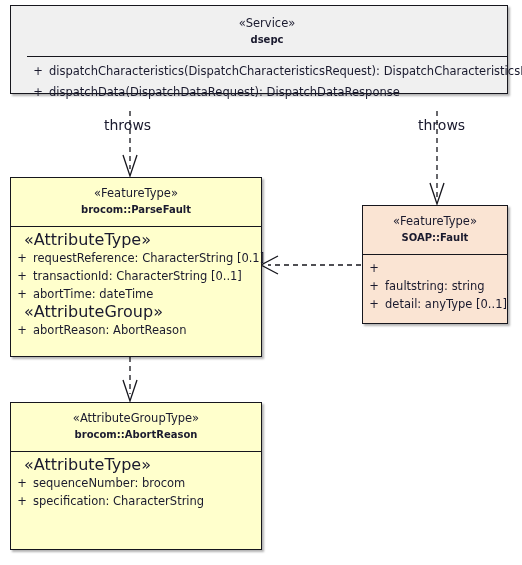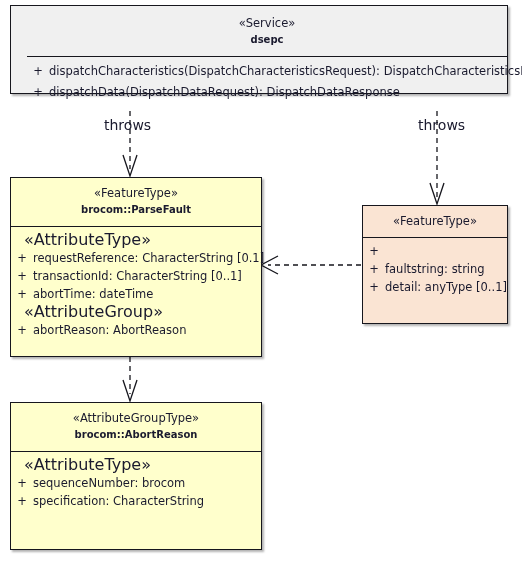"SOAP::Fault" span.classname { html: none -> <span>SOAP::Fault</span> }
